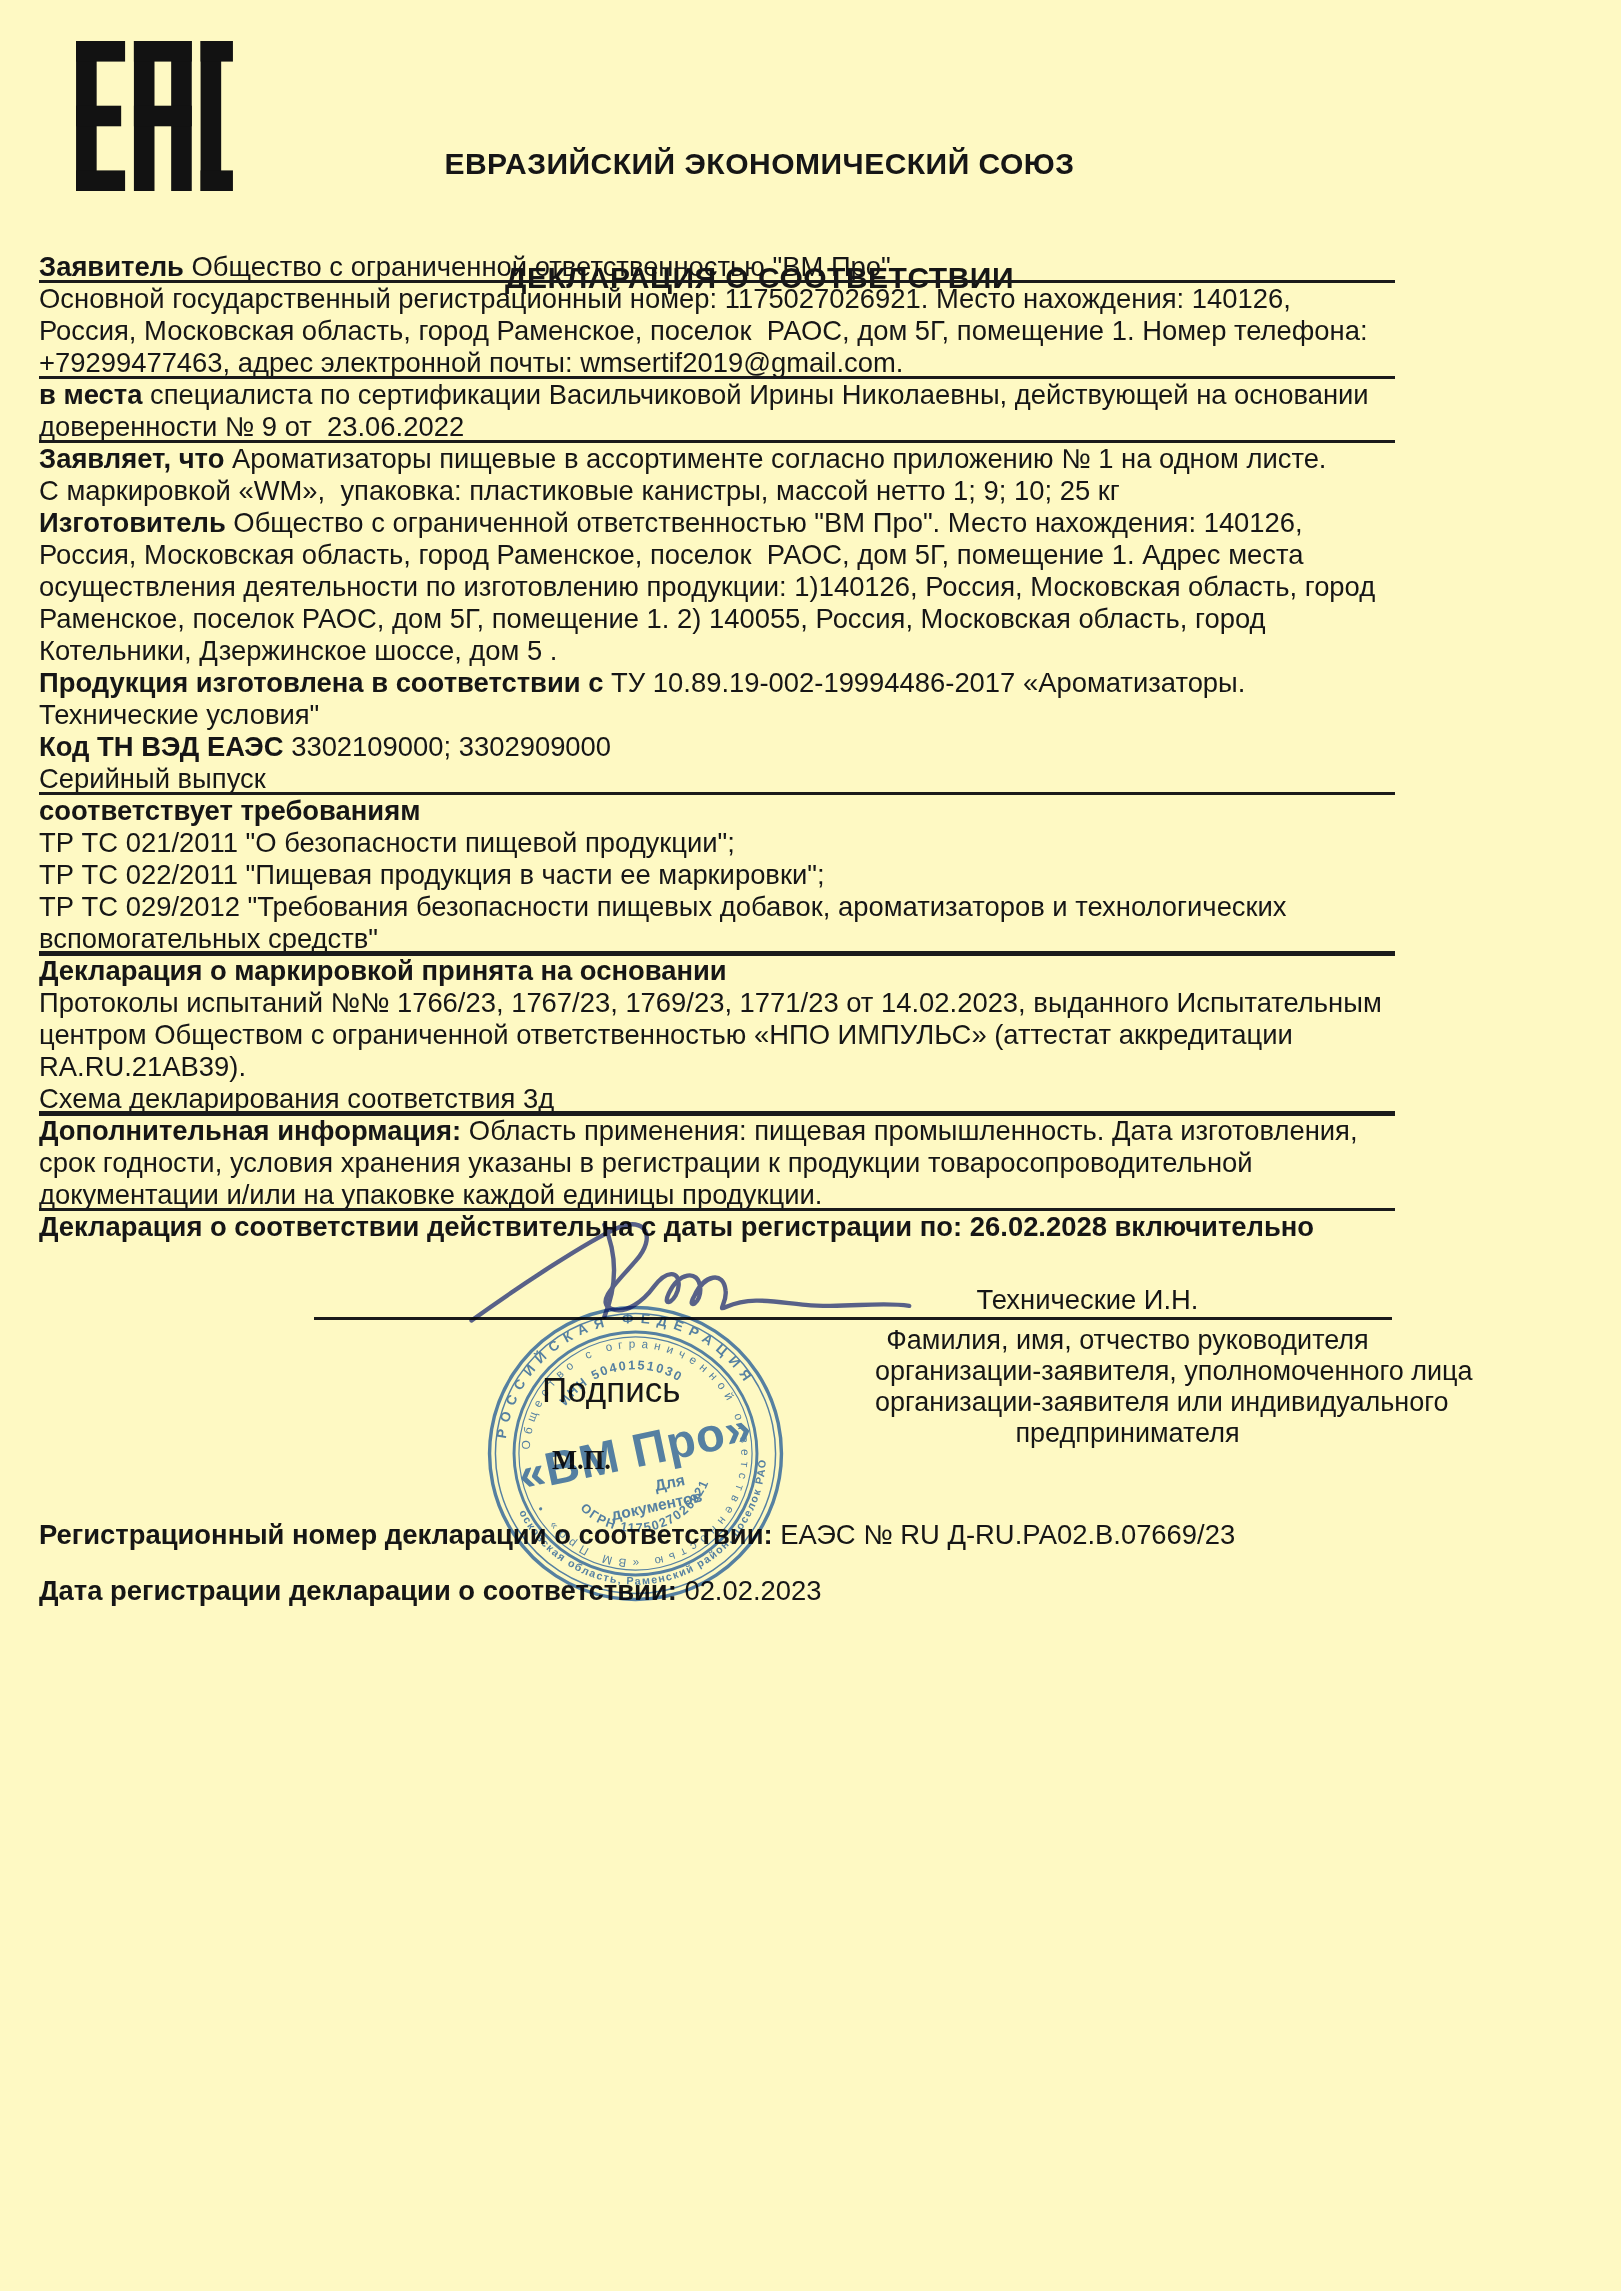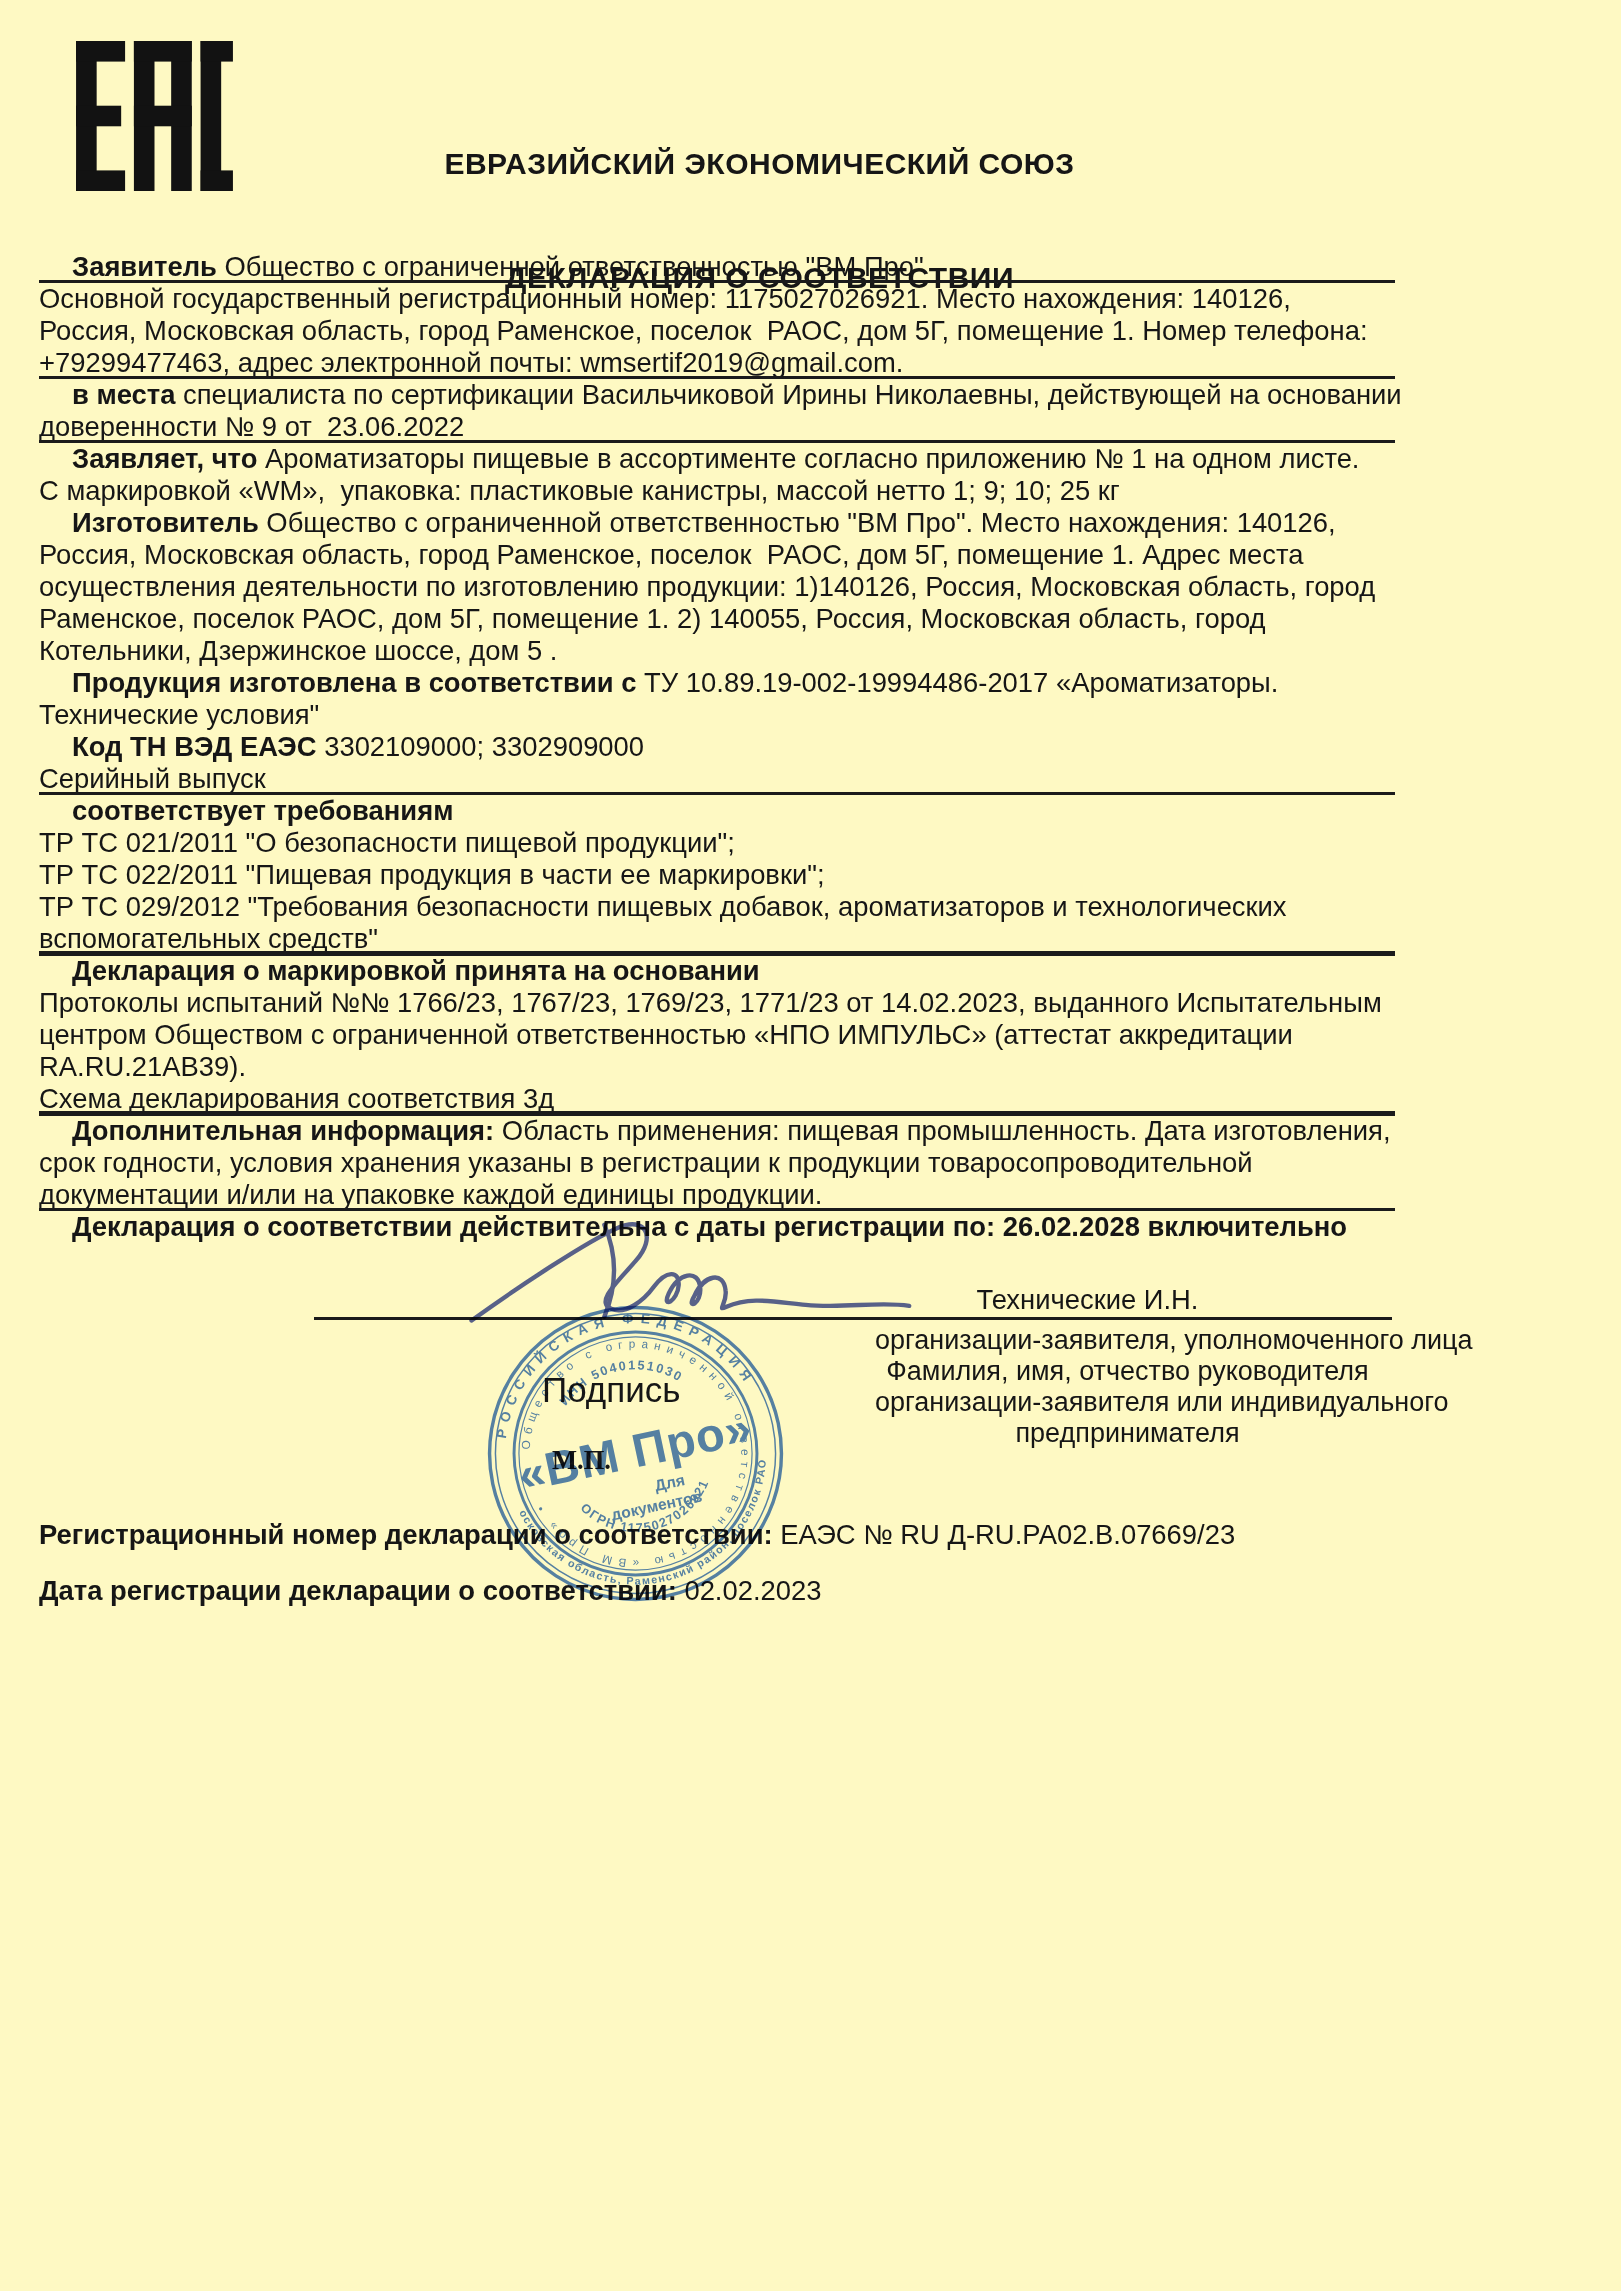"Заявитель" .tline .b { margin-left: 33px -> none }
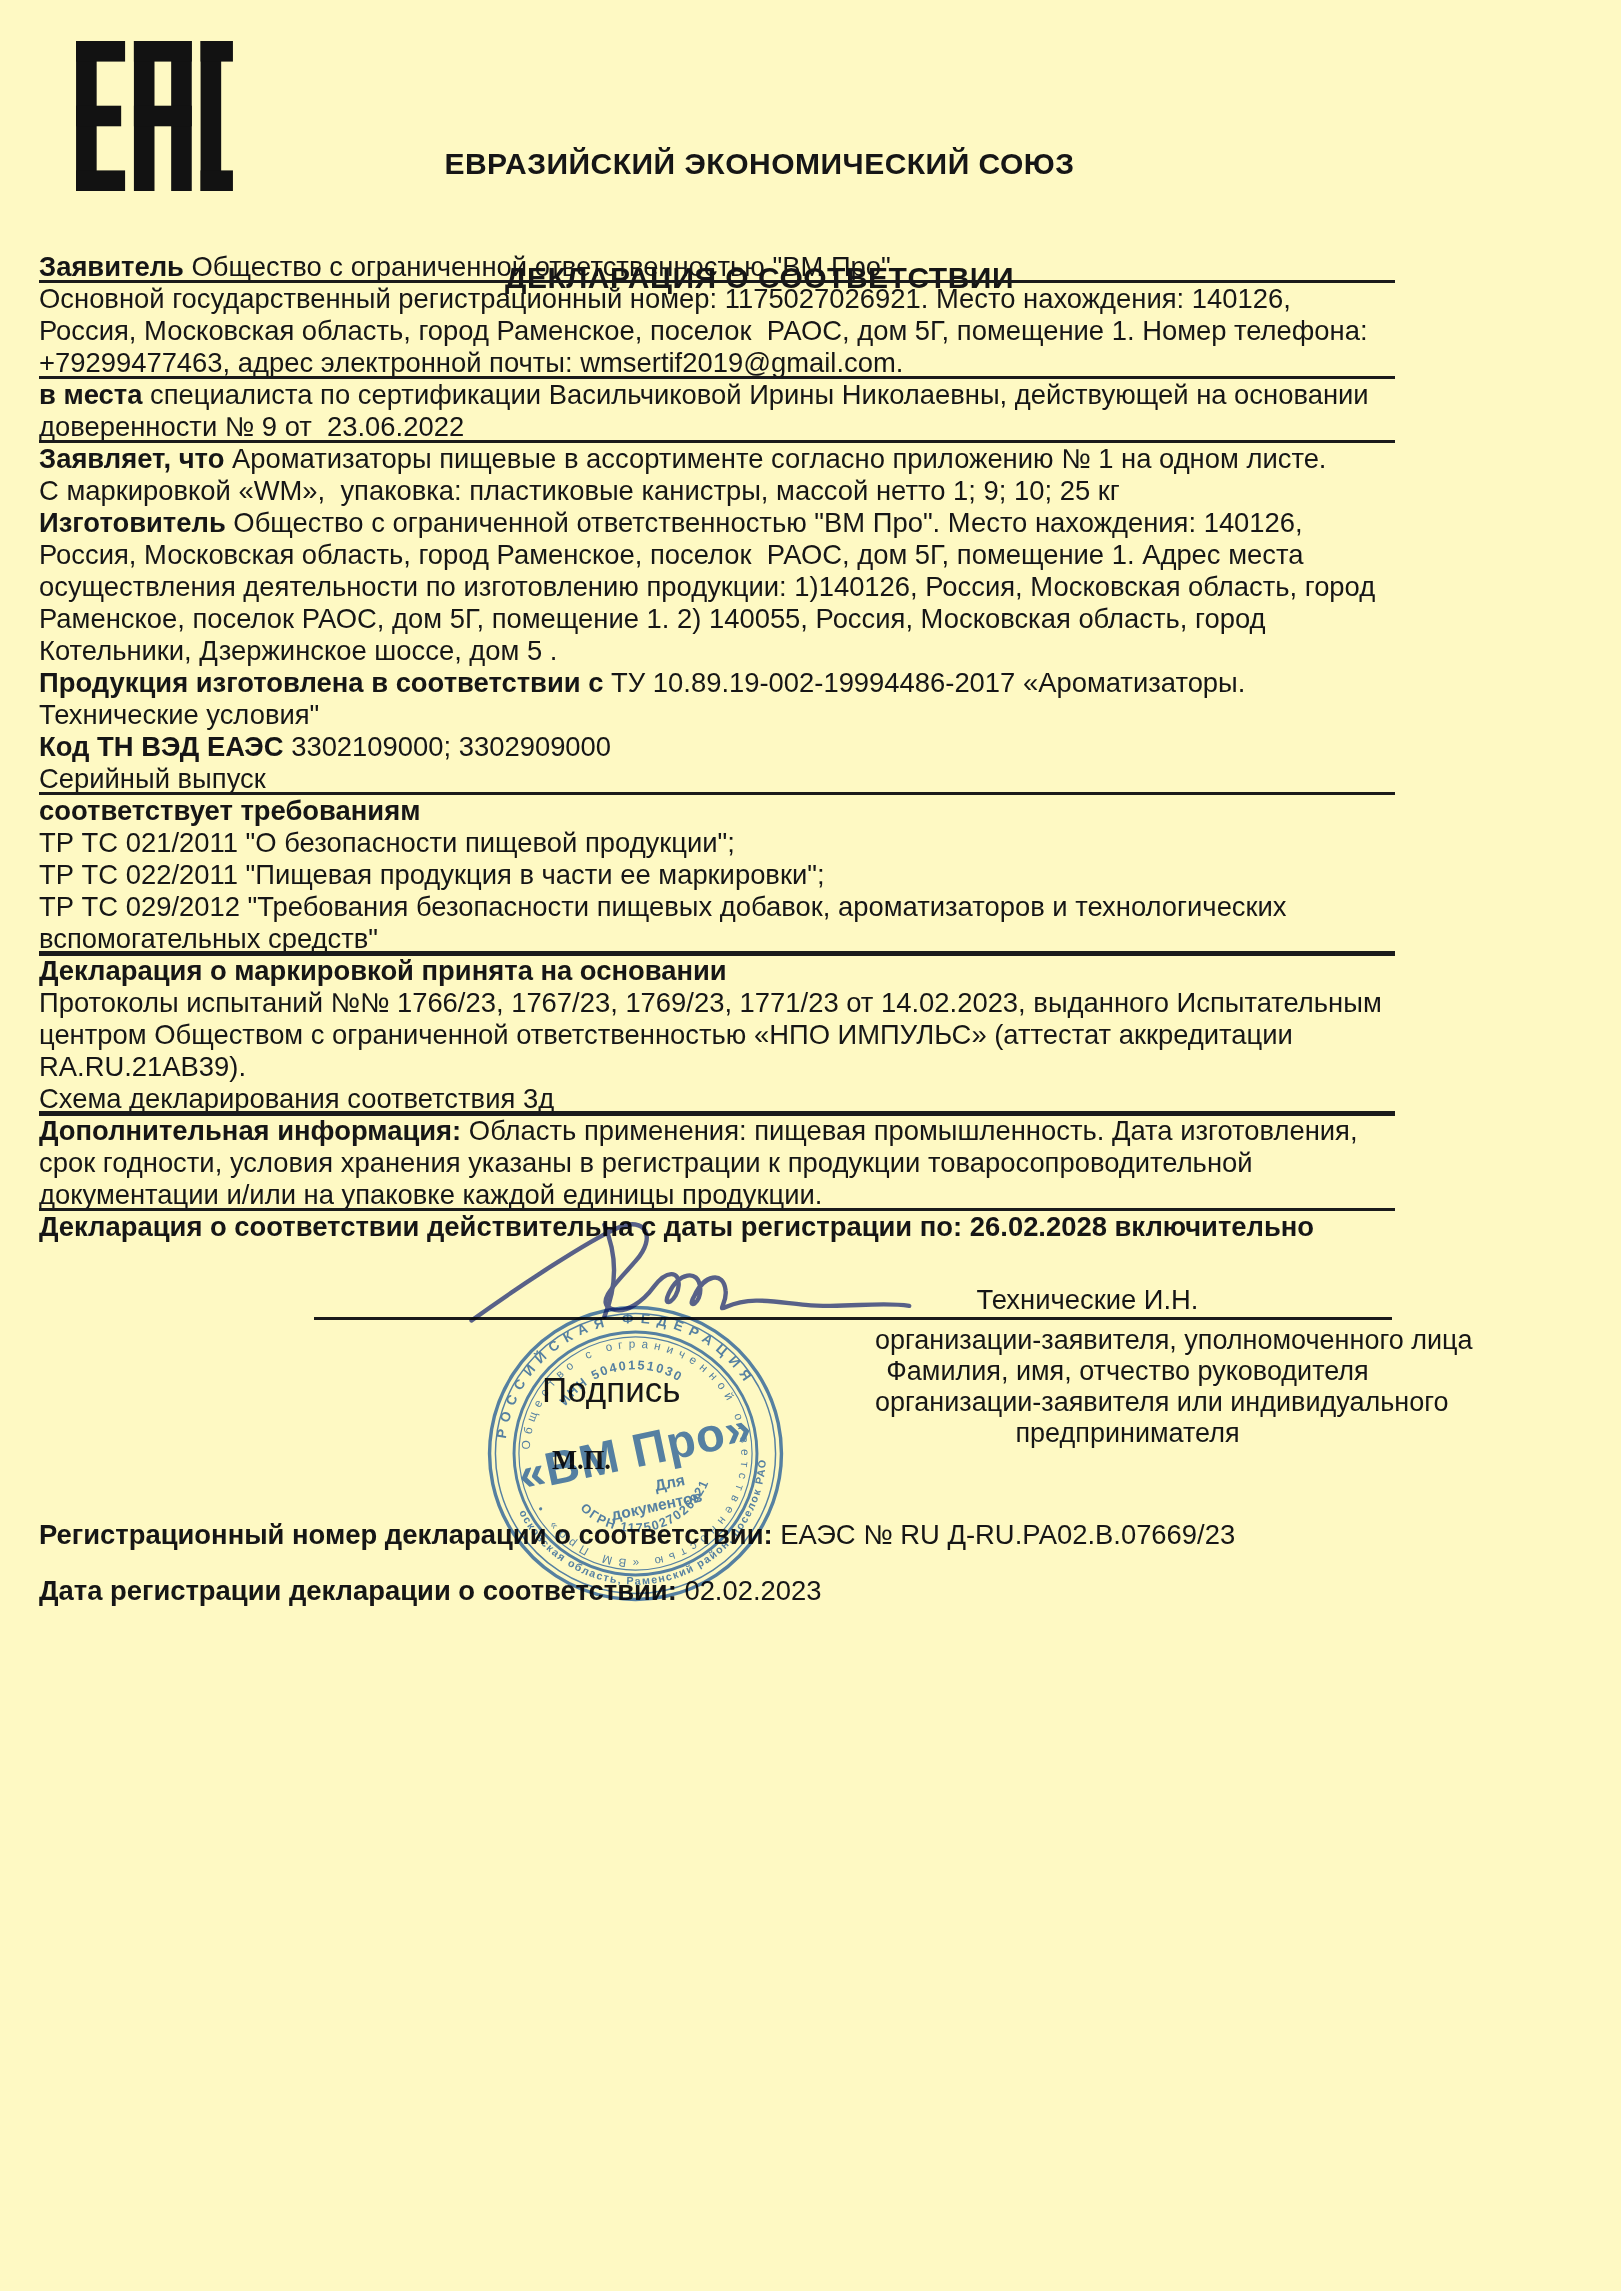"организации-заявителя, уполномоченного" div { order: before "Фамилия, имя, отчество руководителя" -> after "Фамилия, имя, отчество руководителя" }
